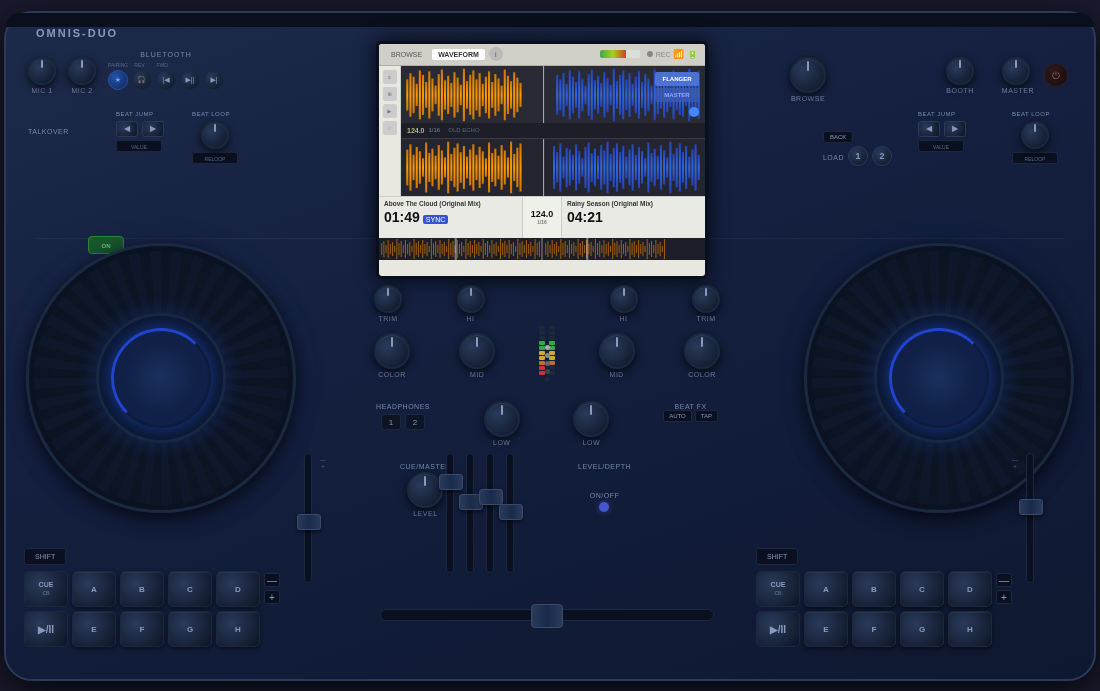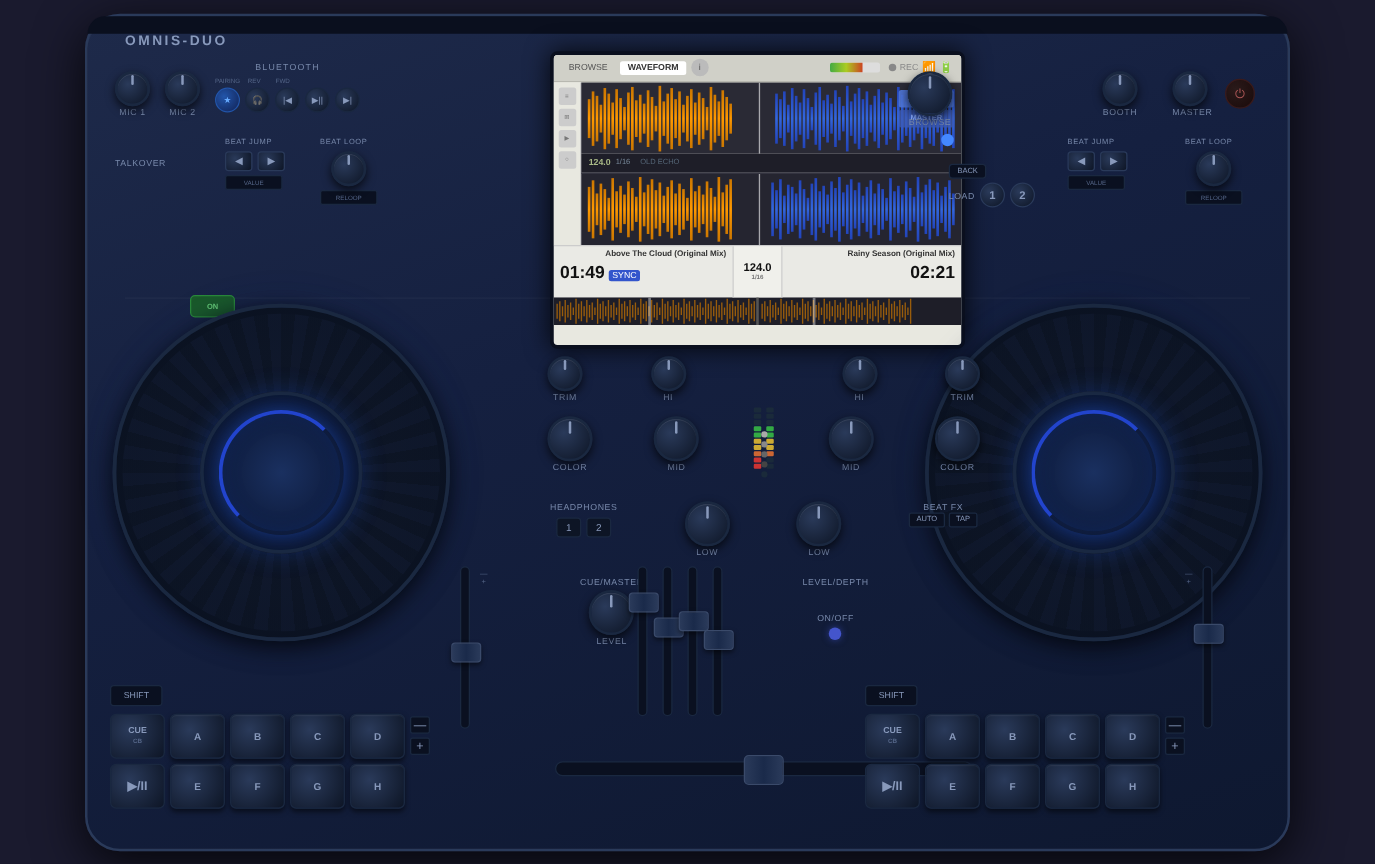"OMNIS-DUO" .controller { width: 964px -> 1092px }
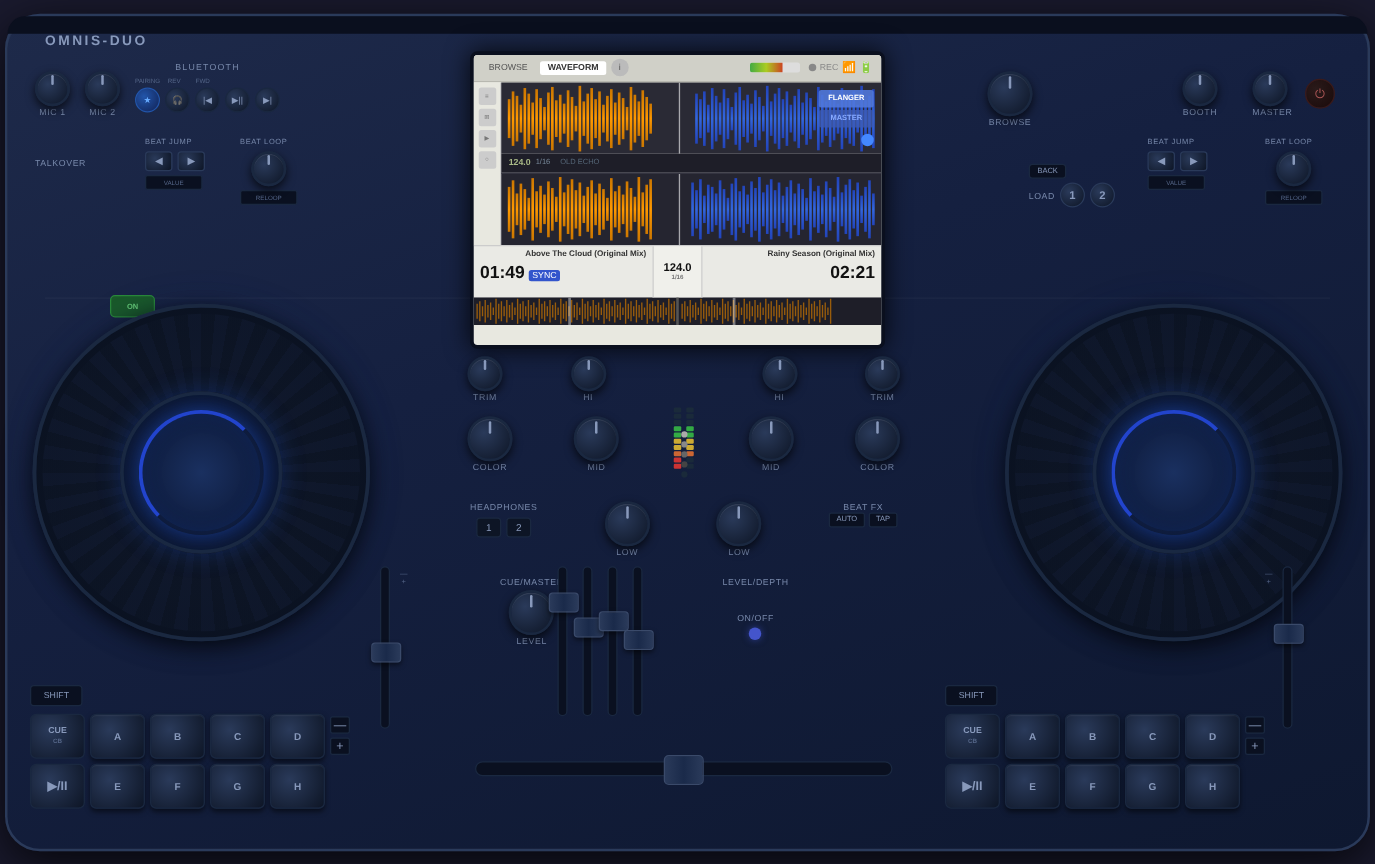"01:49" .track-info-area { text-align: right -> none }
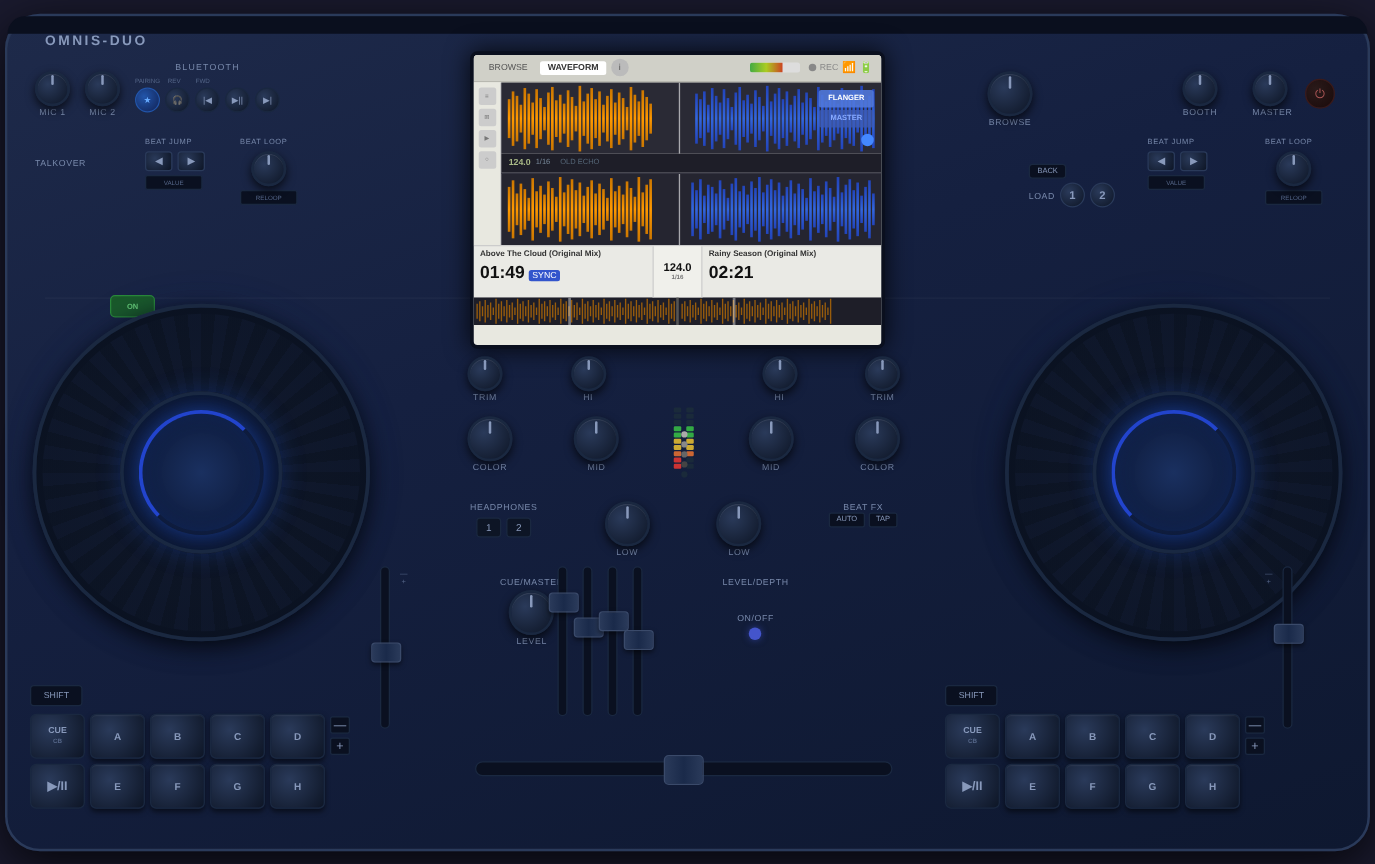"02:21" div.track-time { text: 02:21 -> 04:21 }
